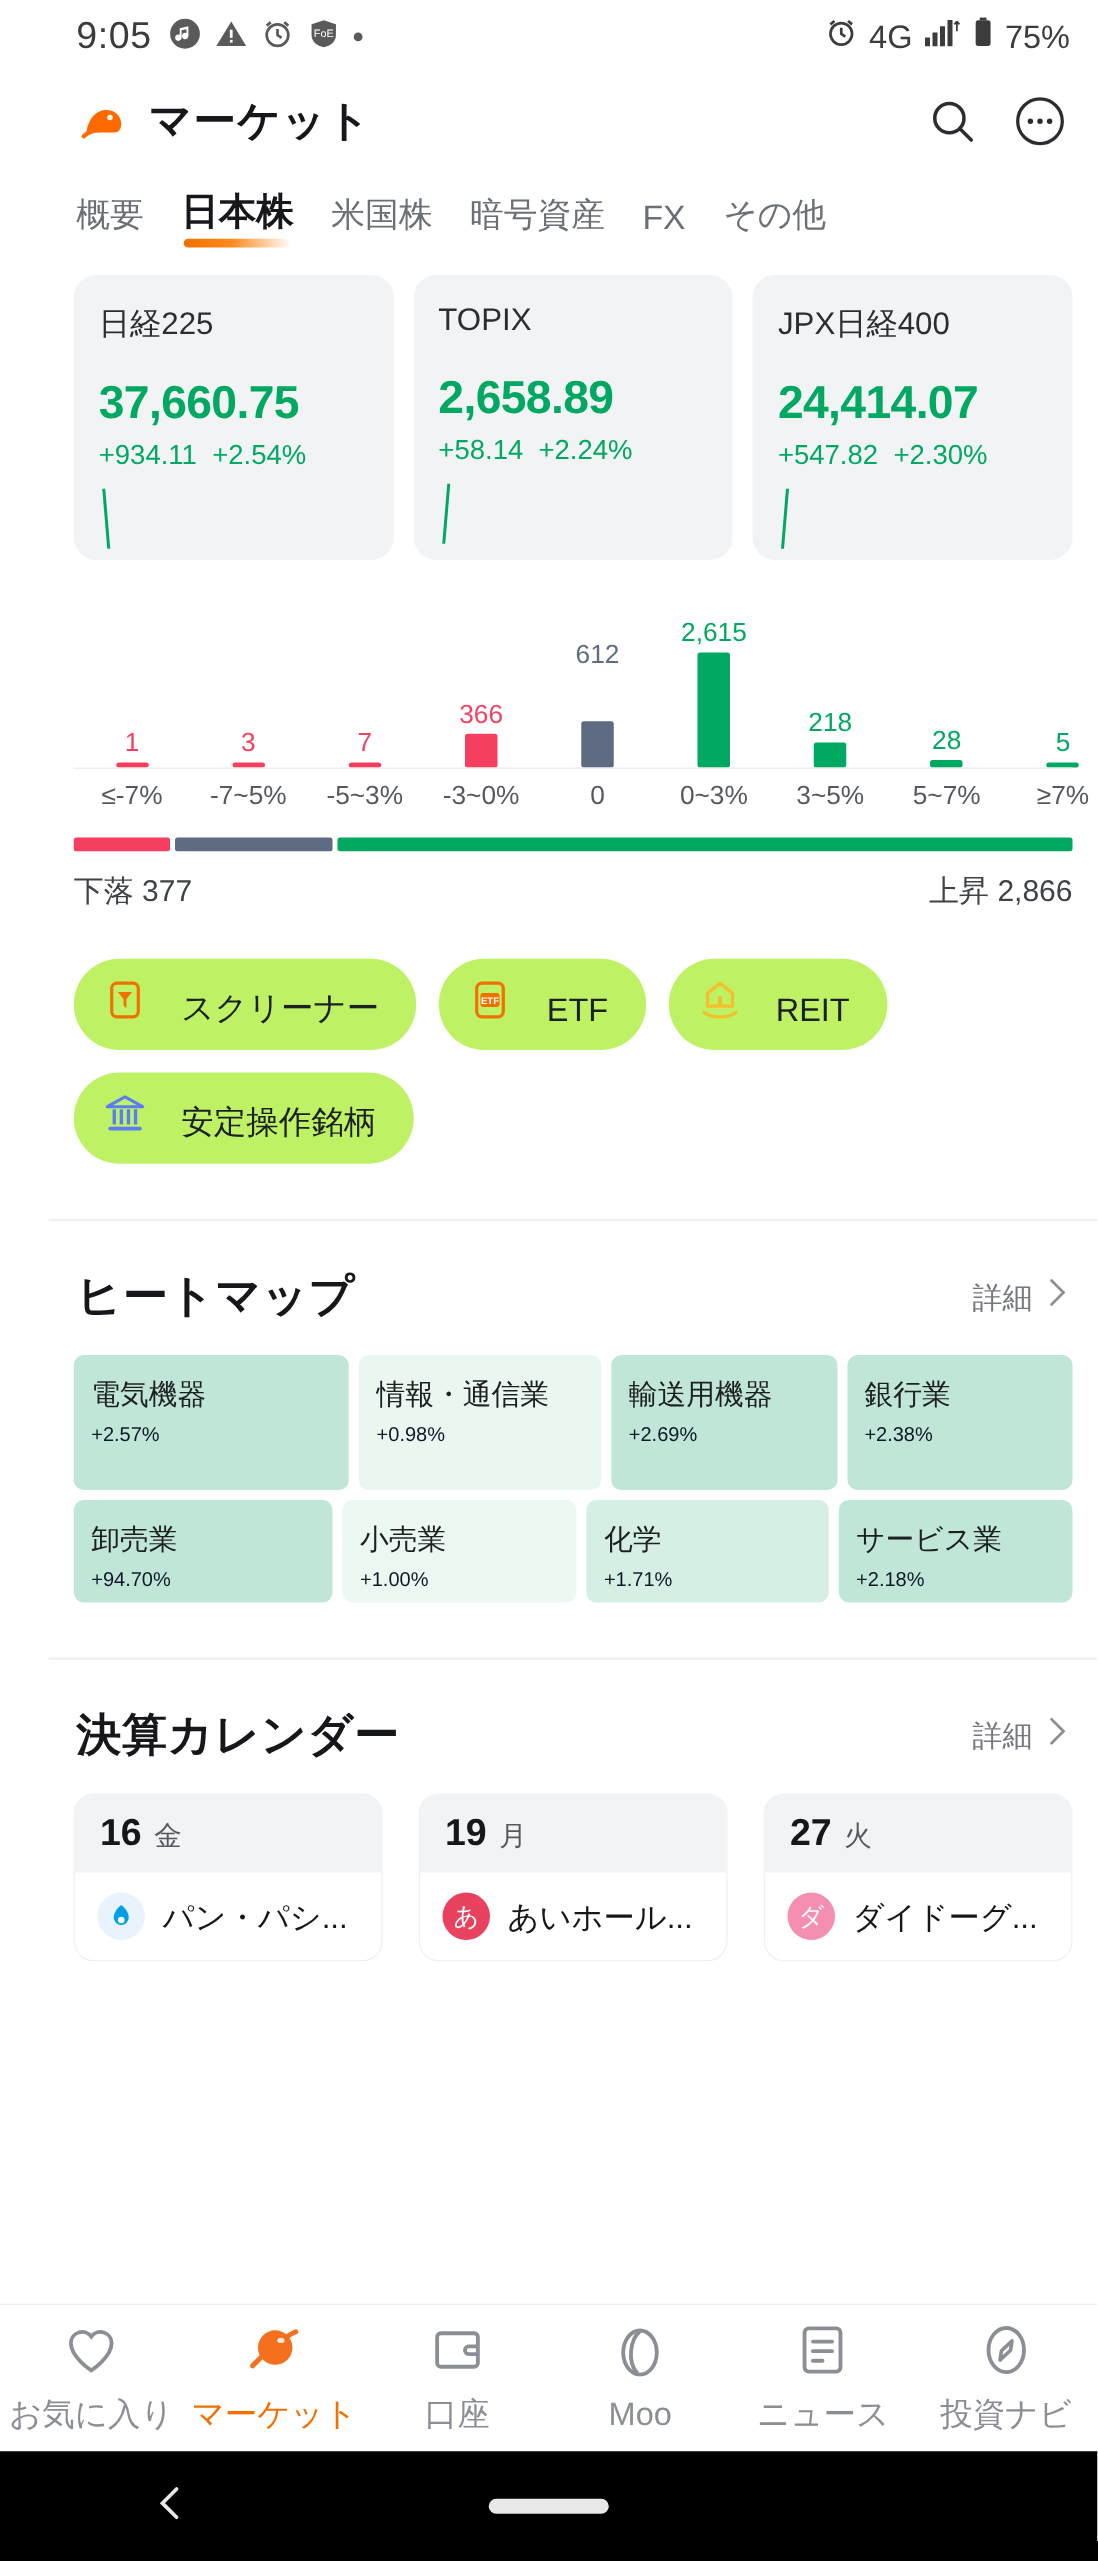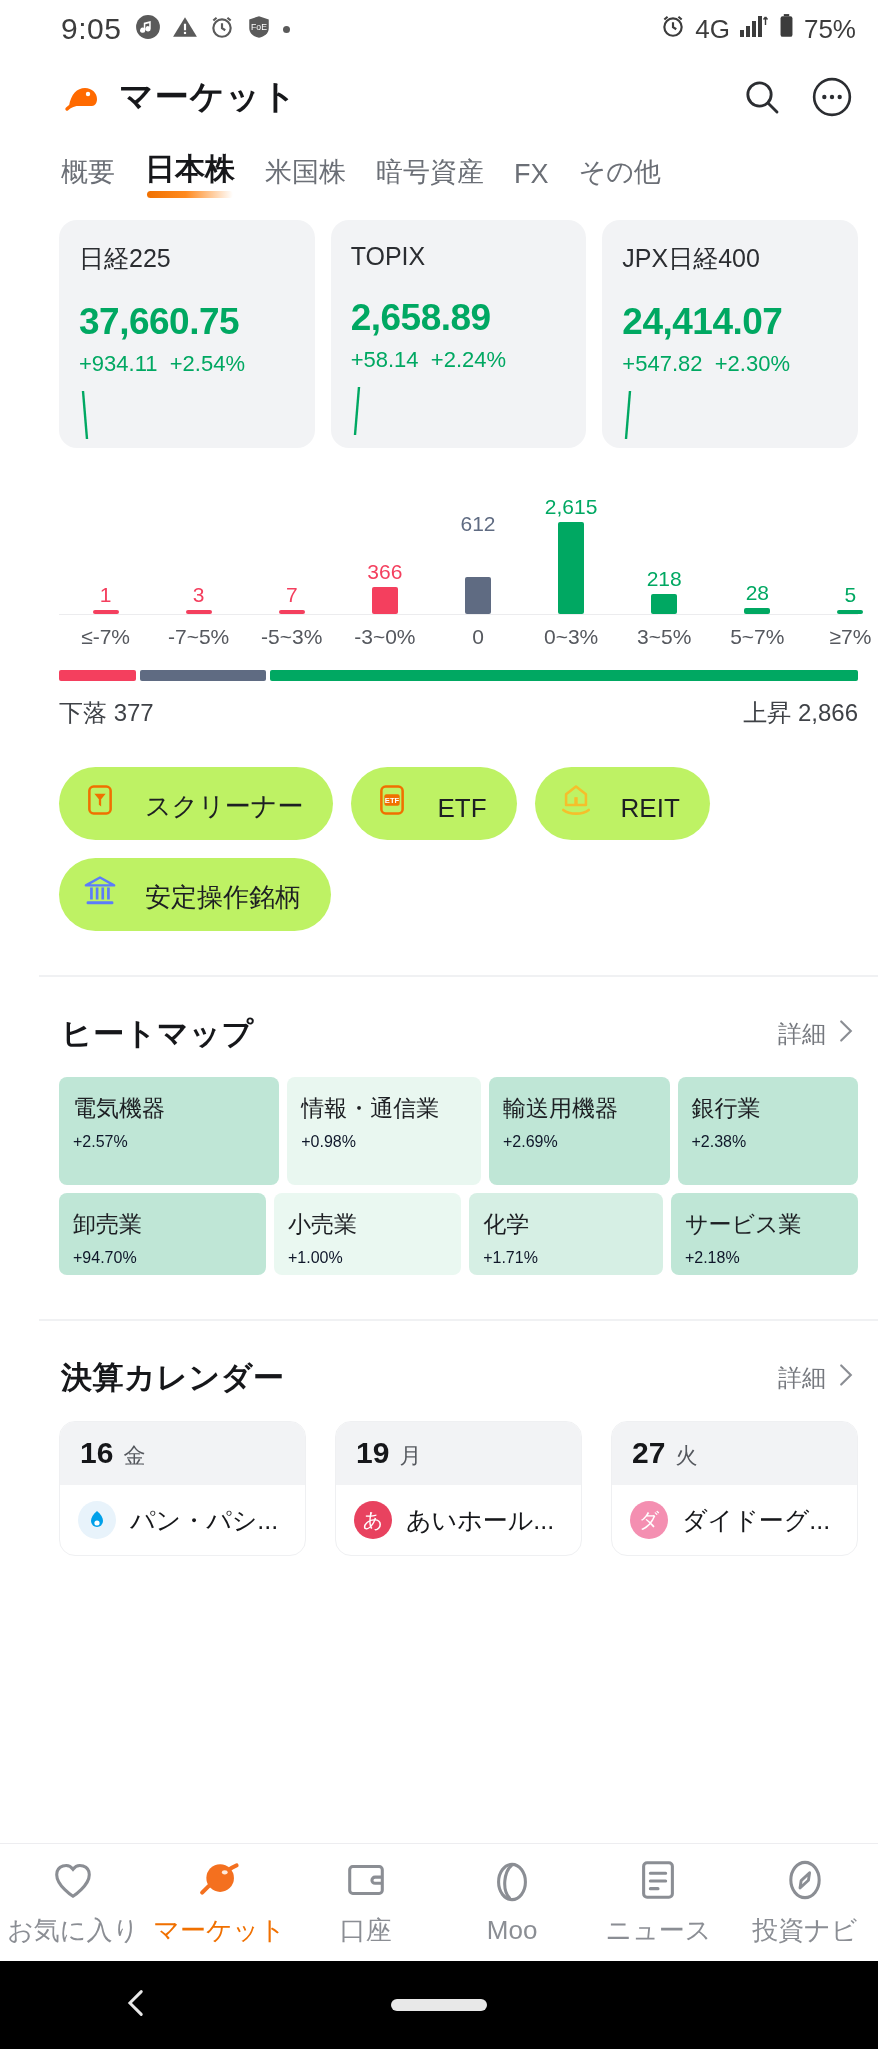"ヒートマップ" .sec-title { font-size: 31px -> 36px }
